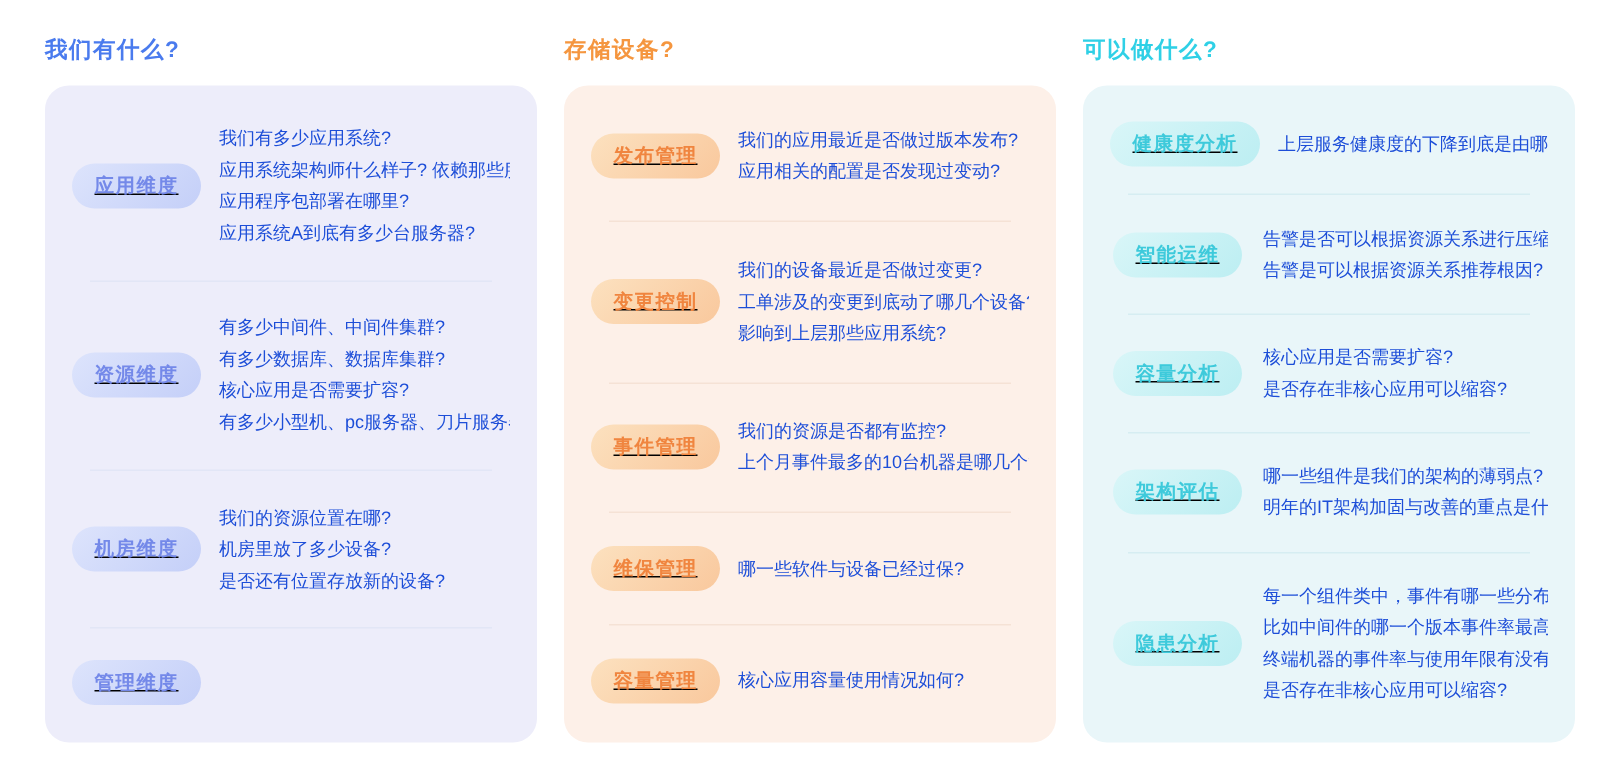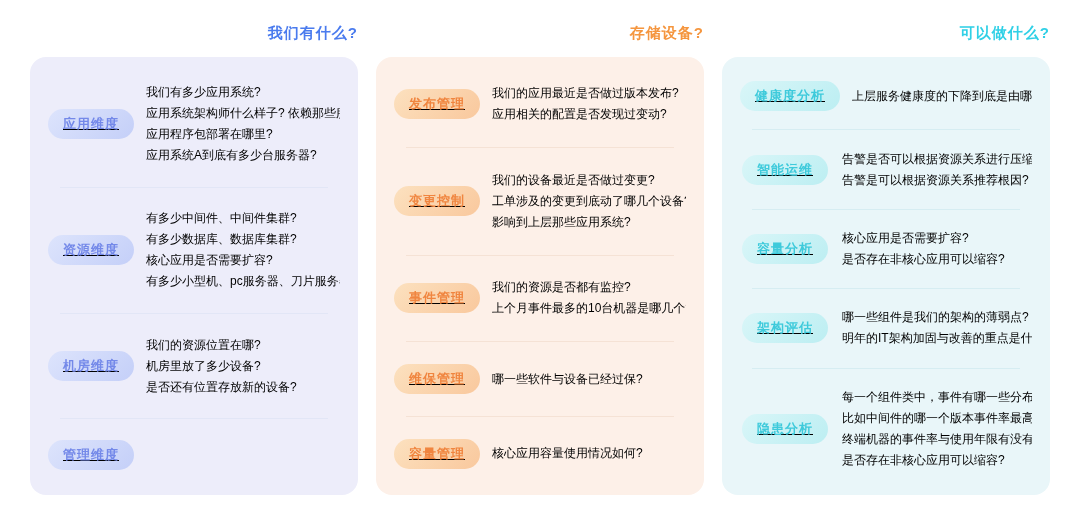"我们有什么?" .col-title { text-align: right -> left }
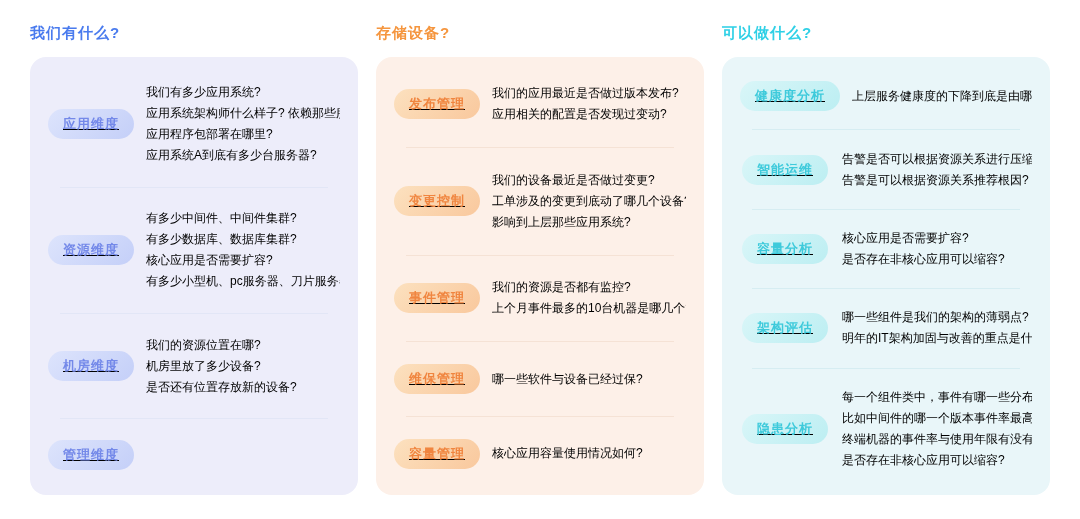"我们有多少应用系统?" .question { color: #000000 -> #1d4ed8 }
